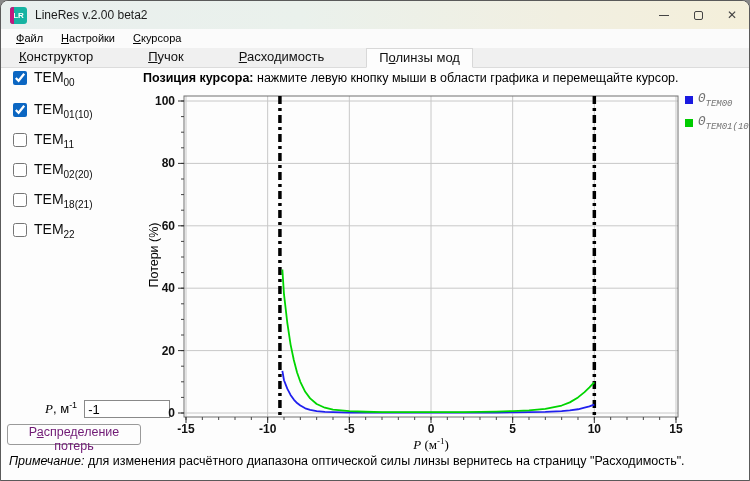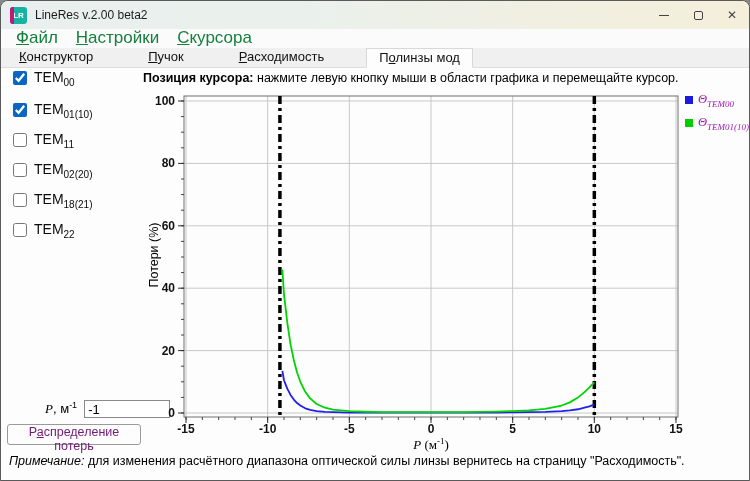"Файл" .menu-item { color: #15803d -> #000000; font-size: 17px -> 11px }
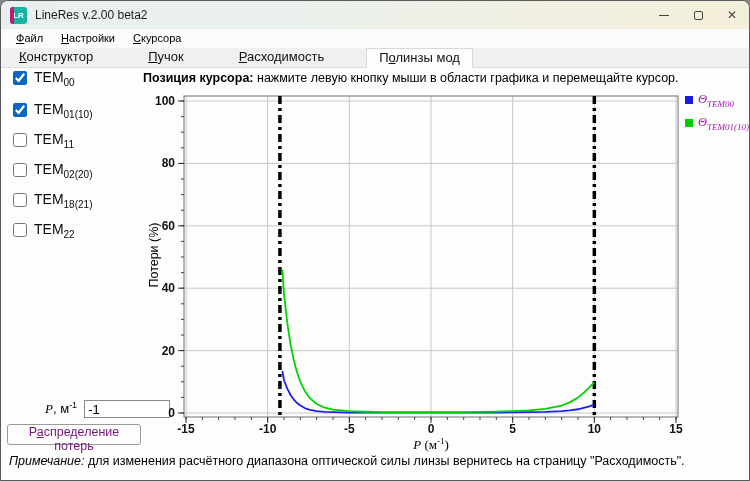"ΘTEM00" .legend-label { color: #a21caf -> #737373; font-family: Liberation Serif, serif -> Liberation Mono, monospace }
